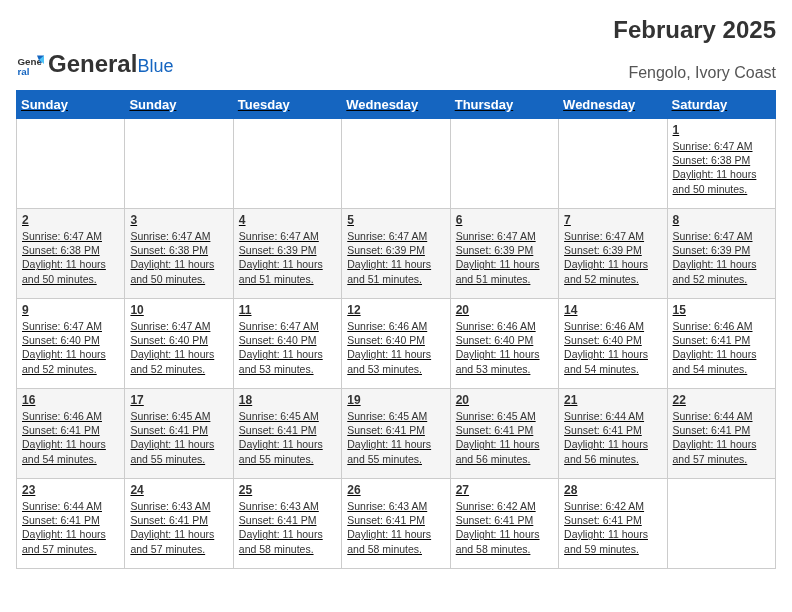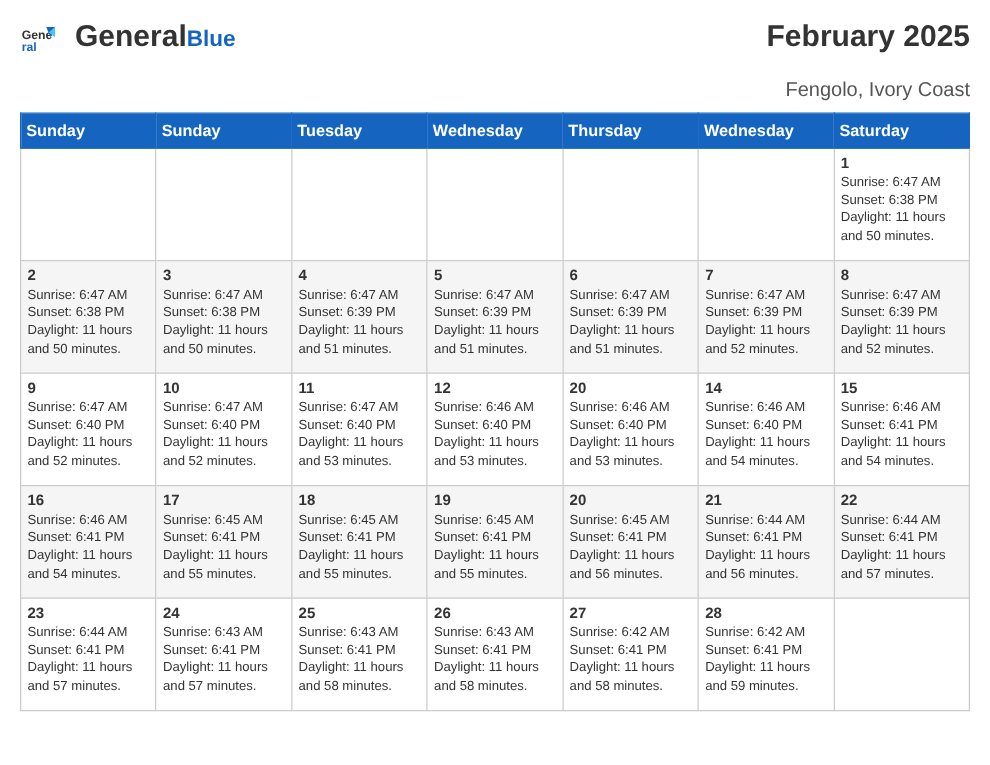"Gene" .logo { gap: 16px -> 4px; margin-top: none -> 34px }
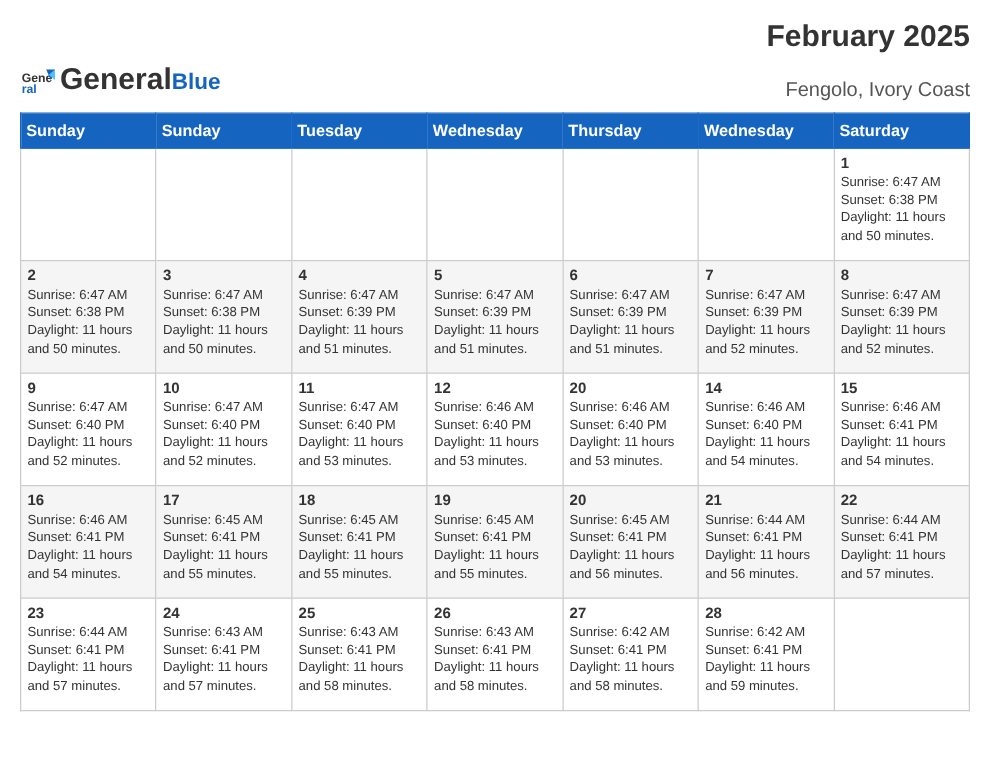"Blue" .logo-text-blue { font-weight: bold -> normal }
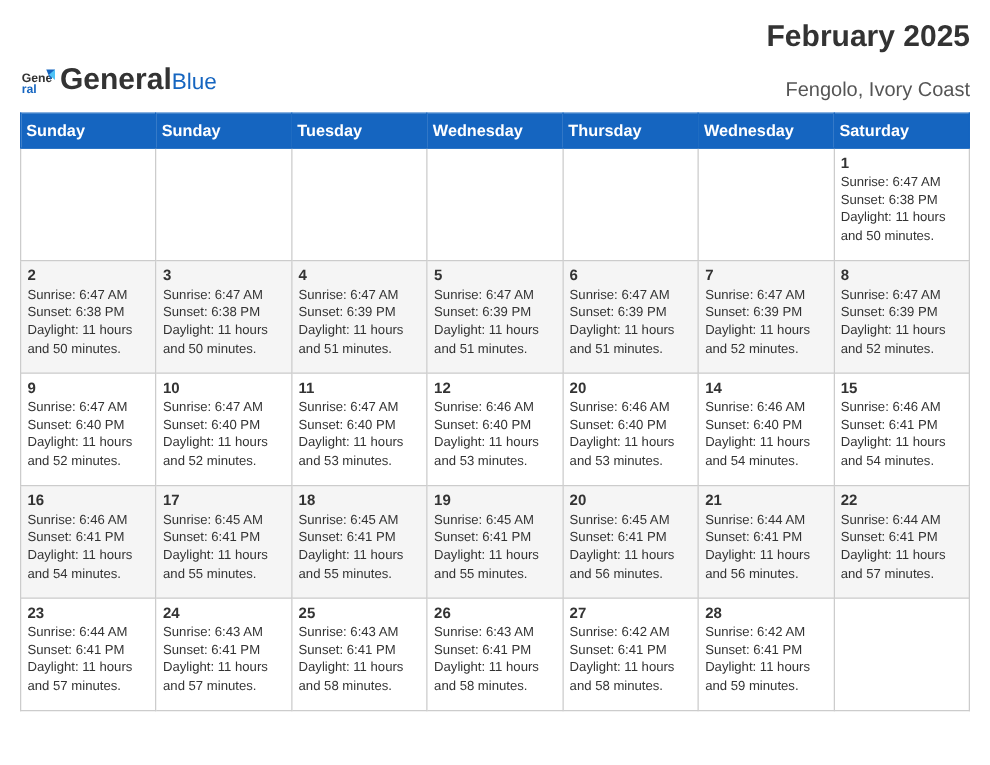"Sunday" table { text-decoration: none -> underline }
